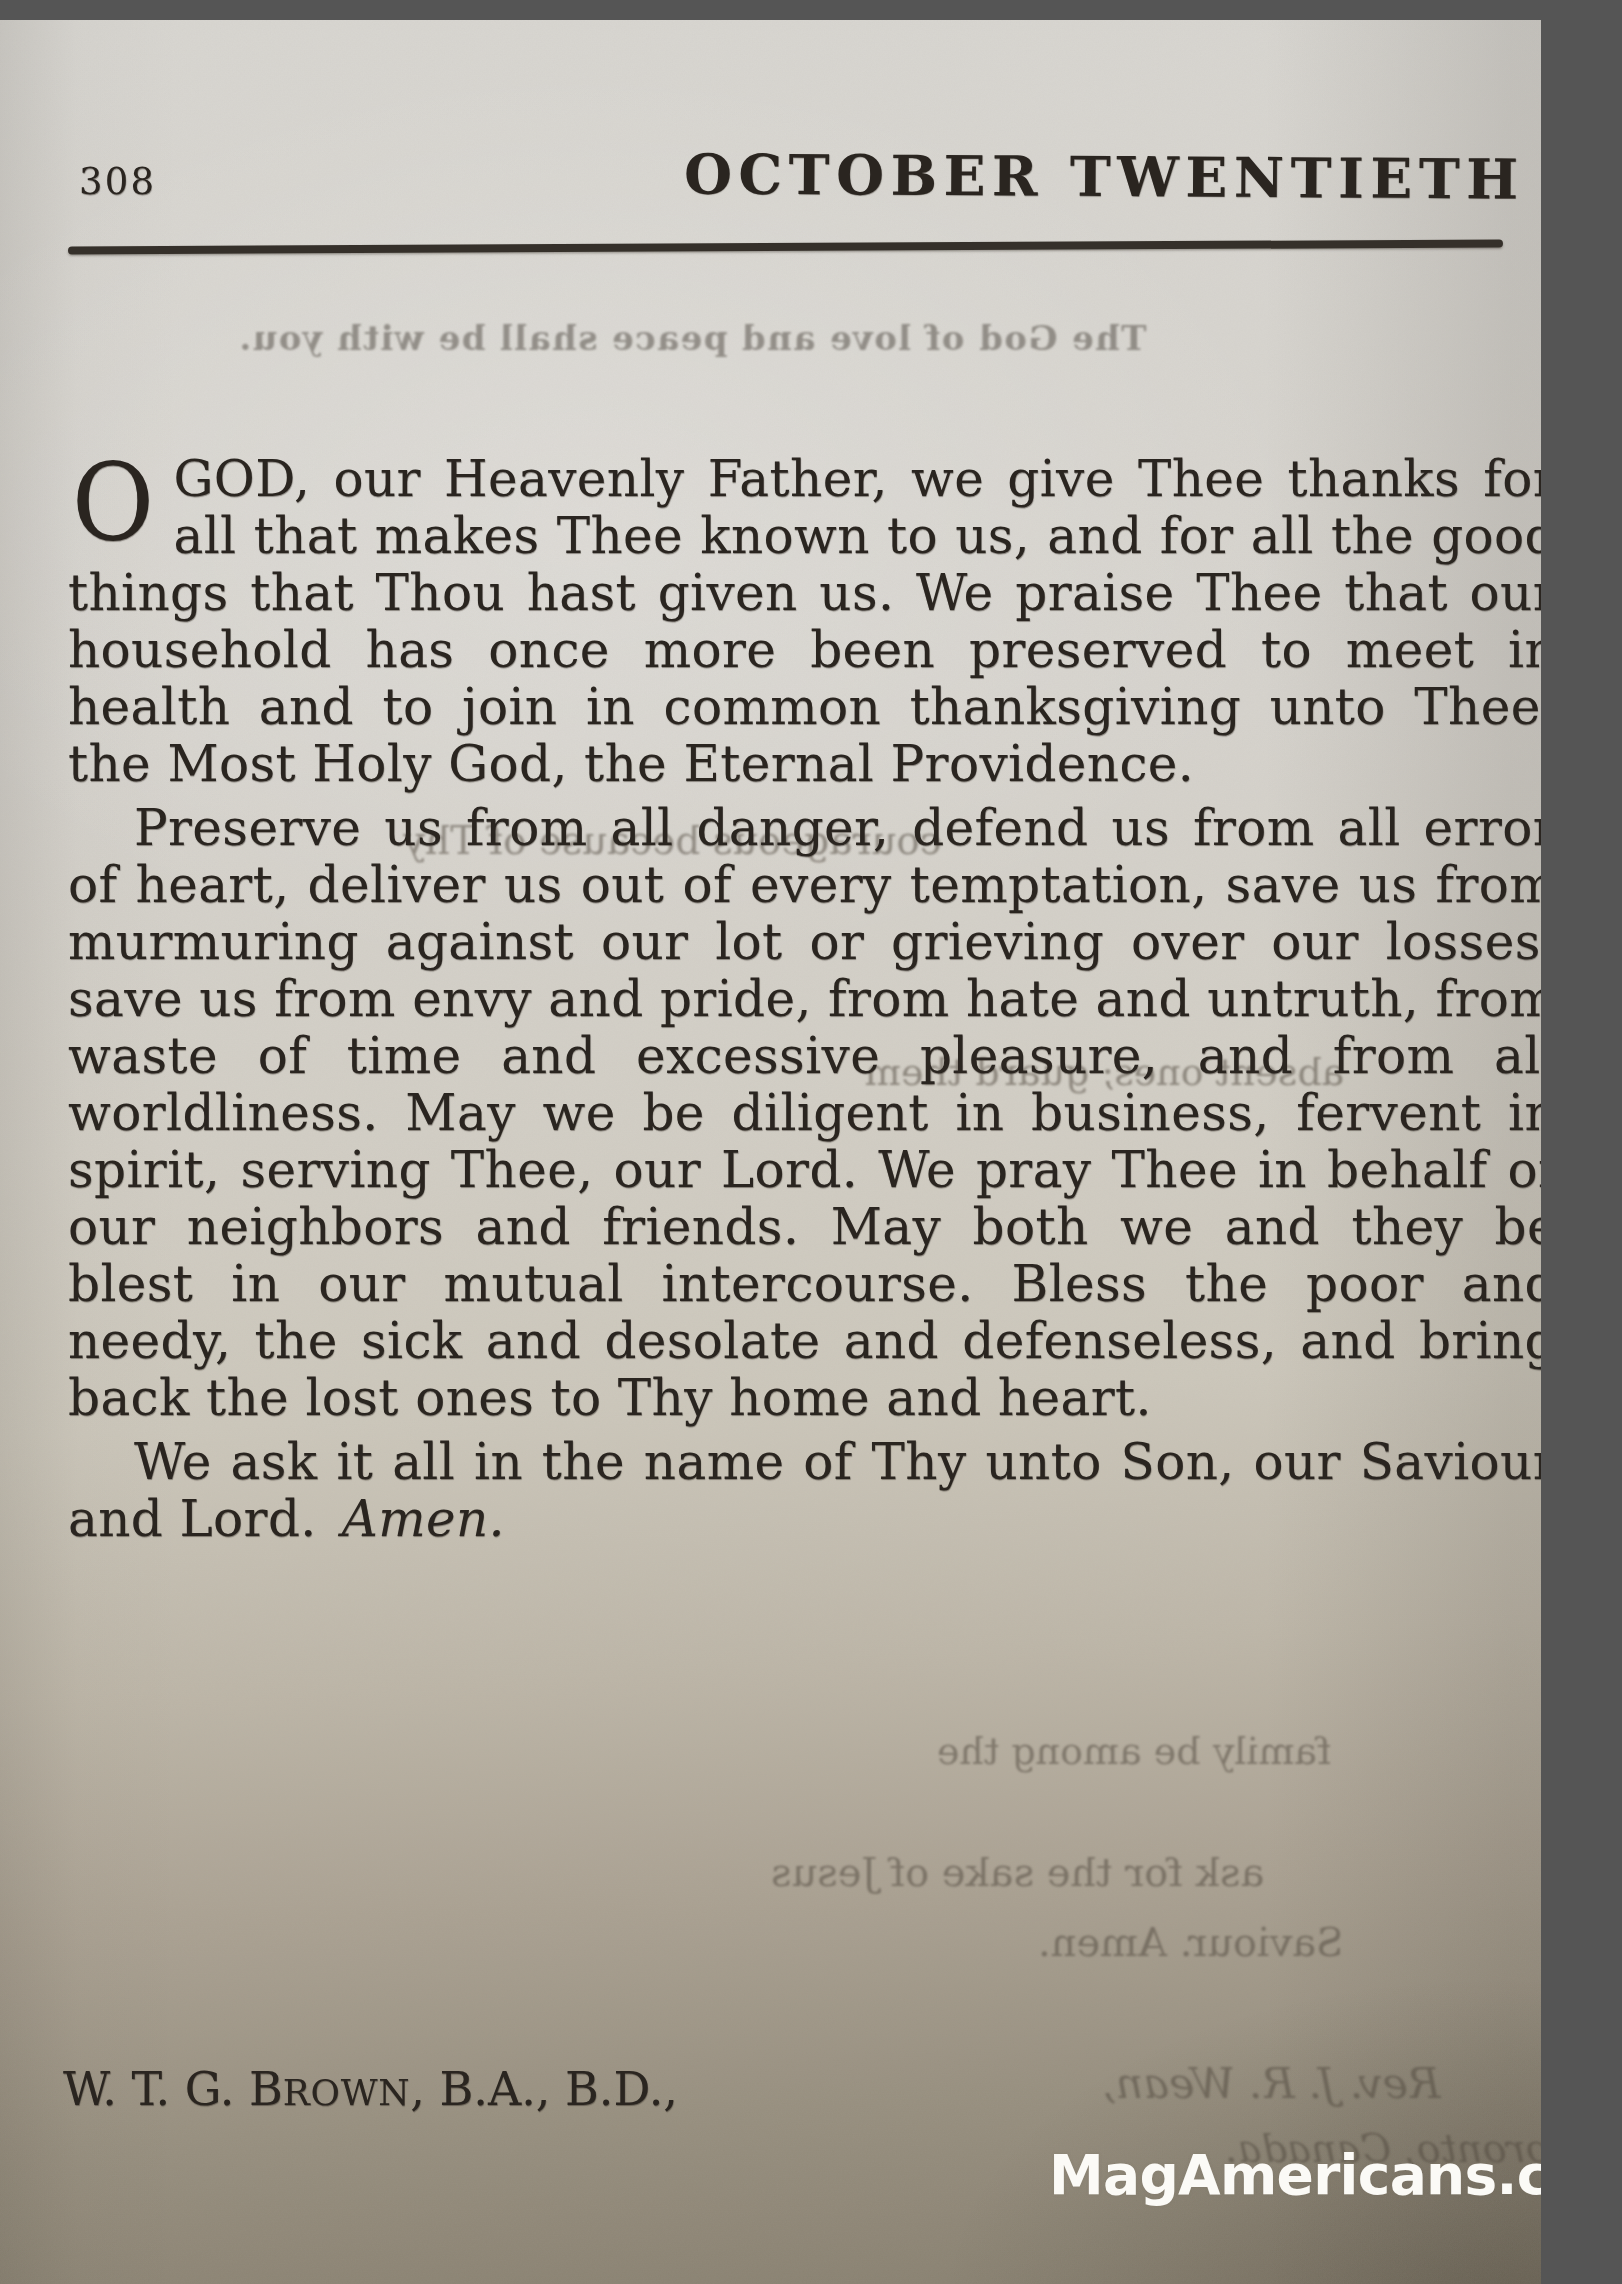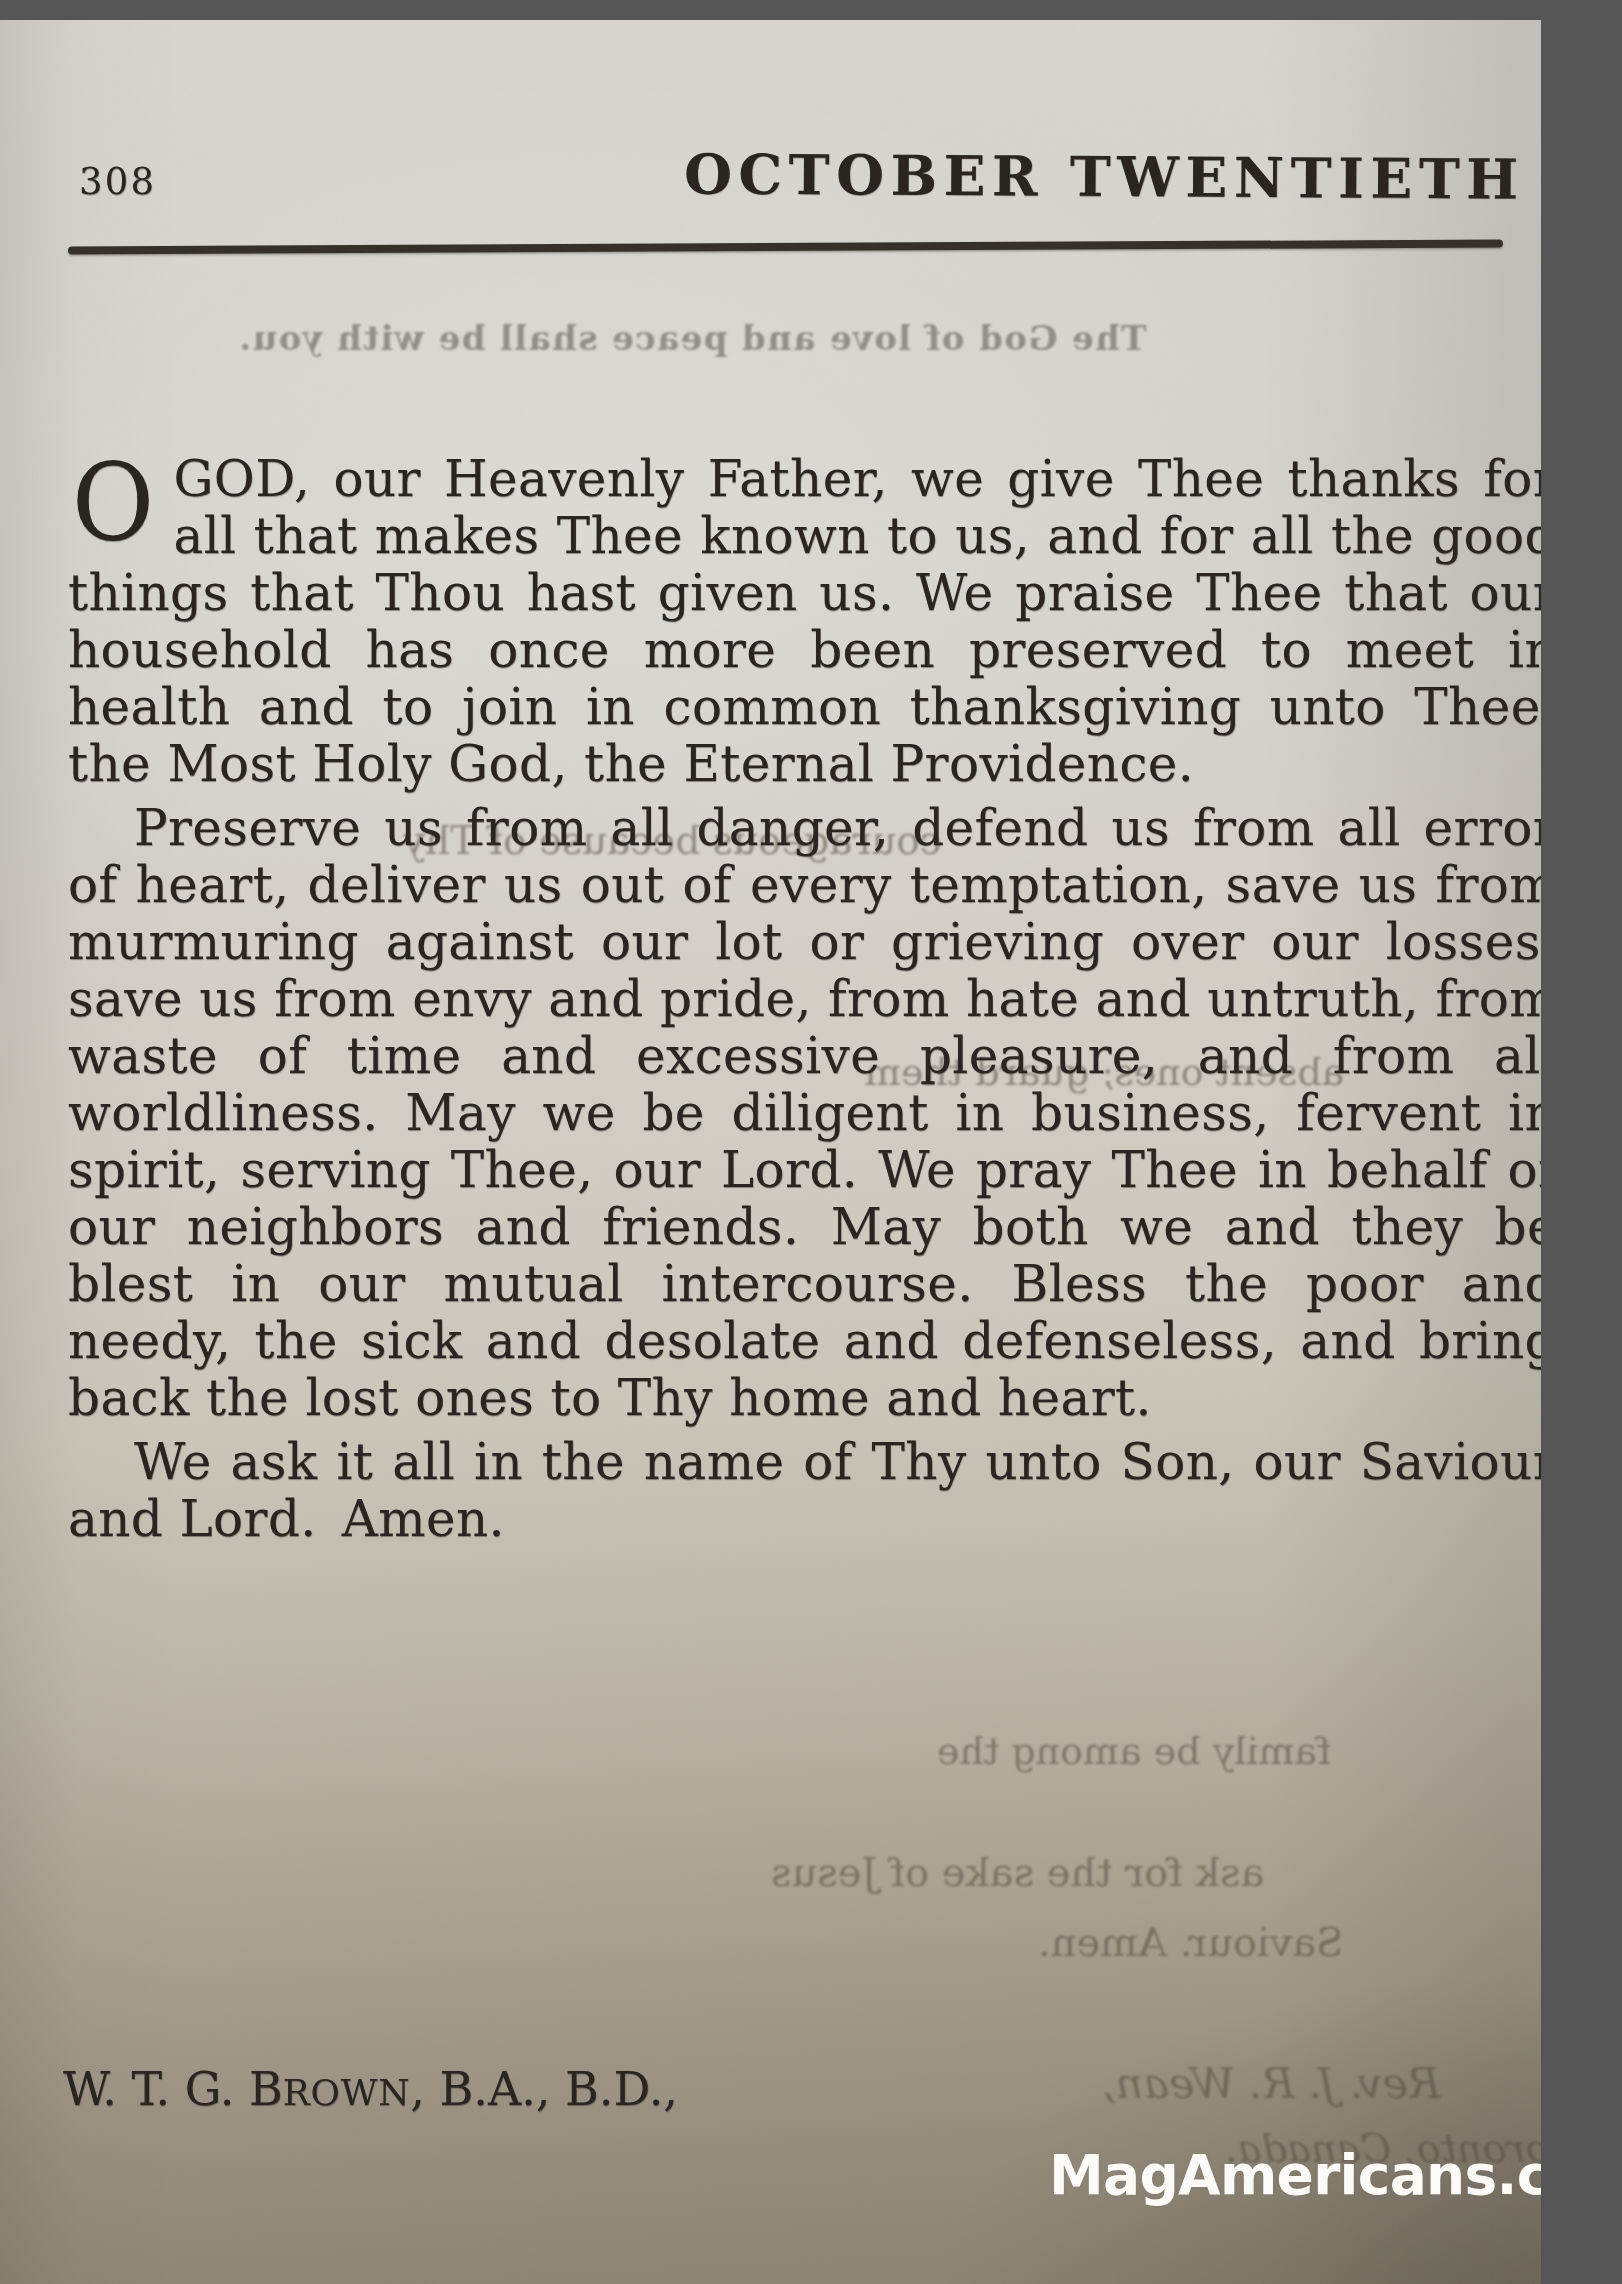"Amen." .amen { font-style: none -> italic }
